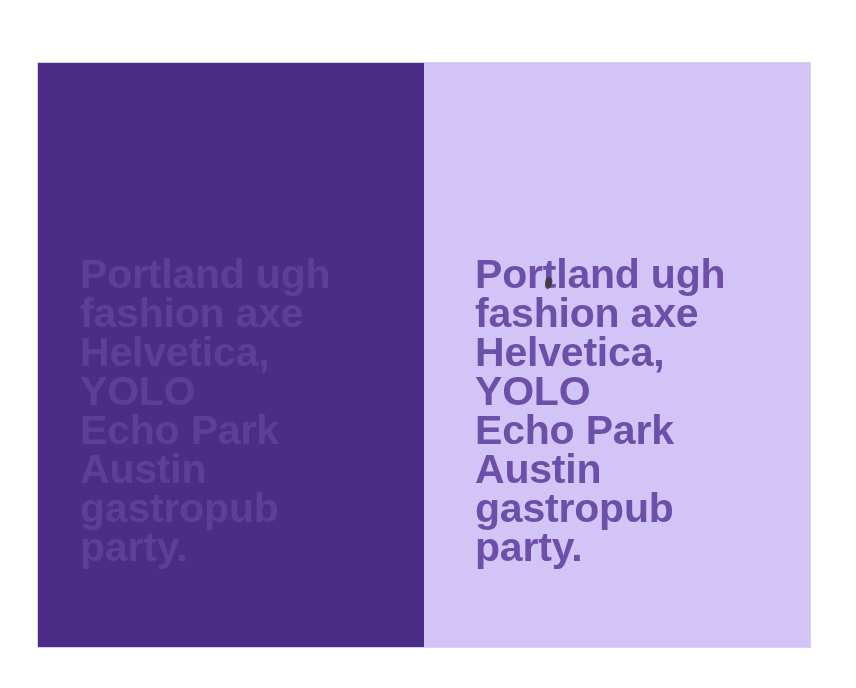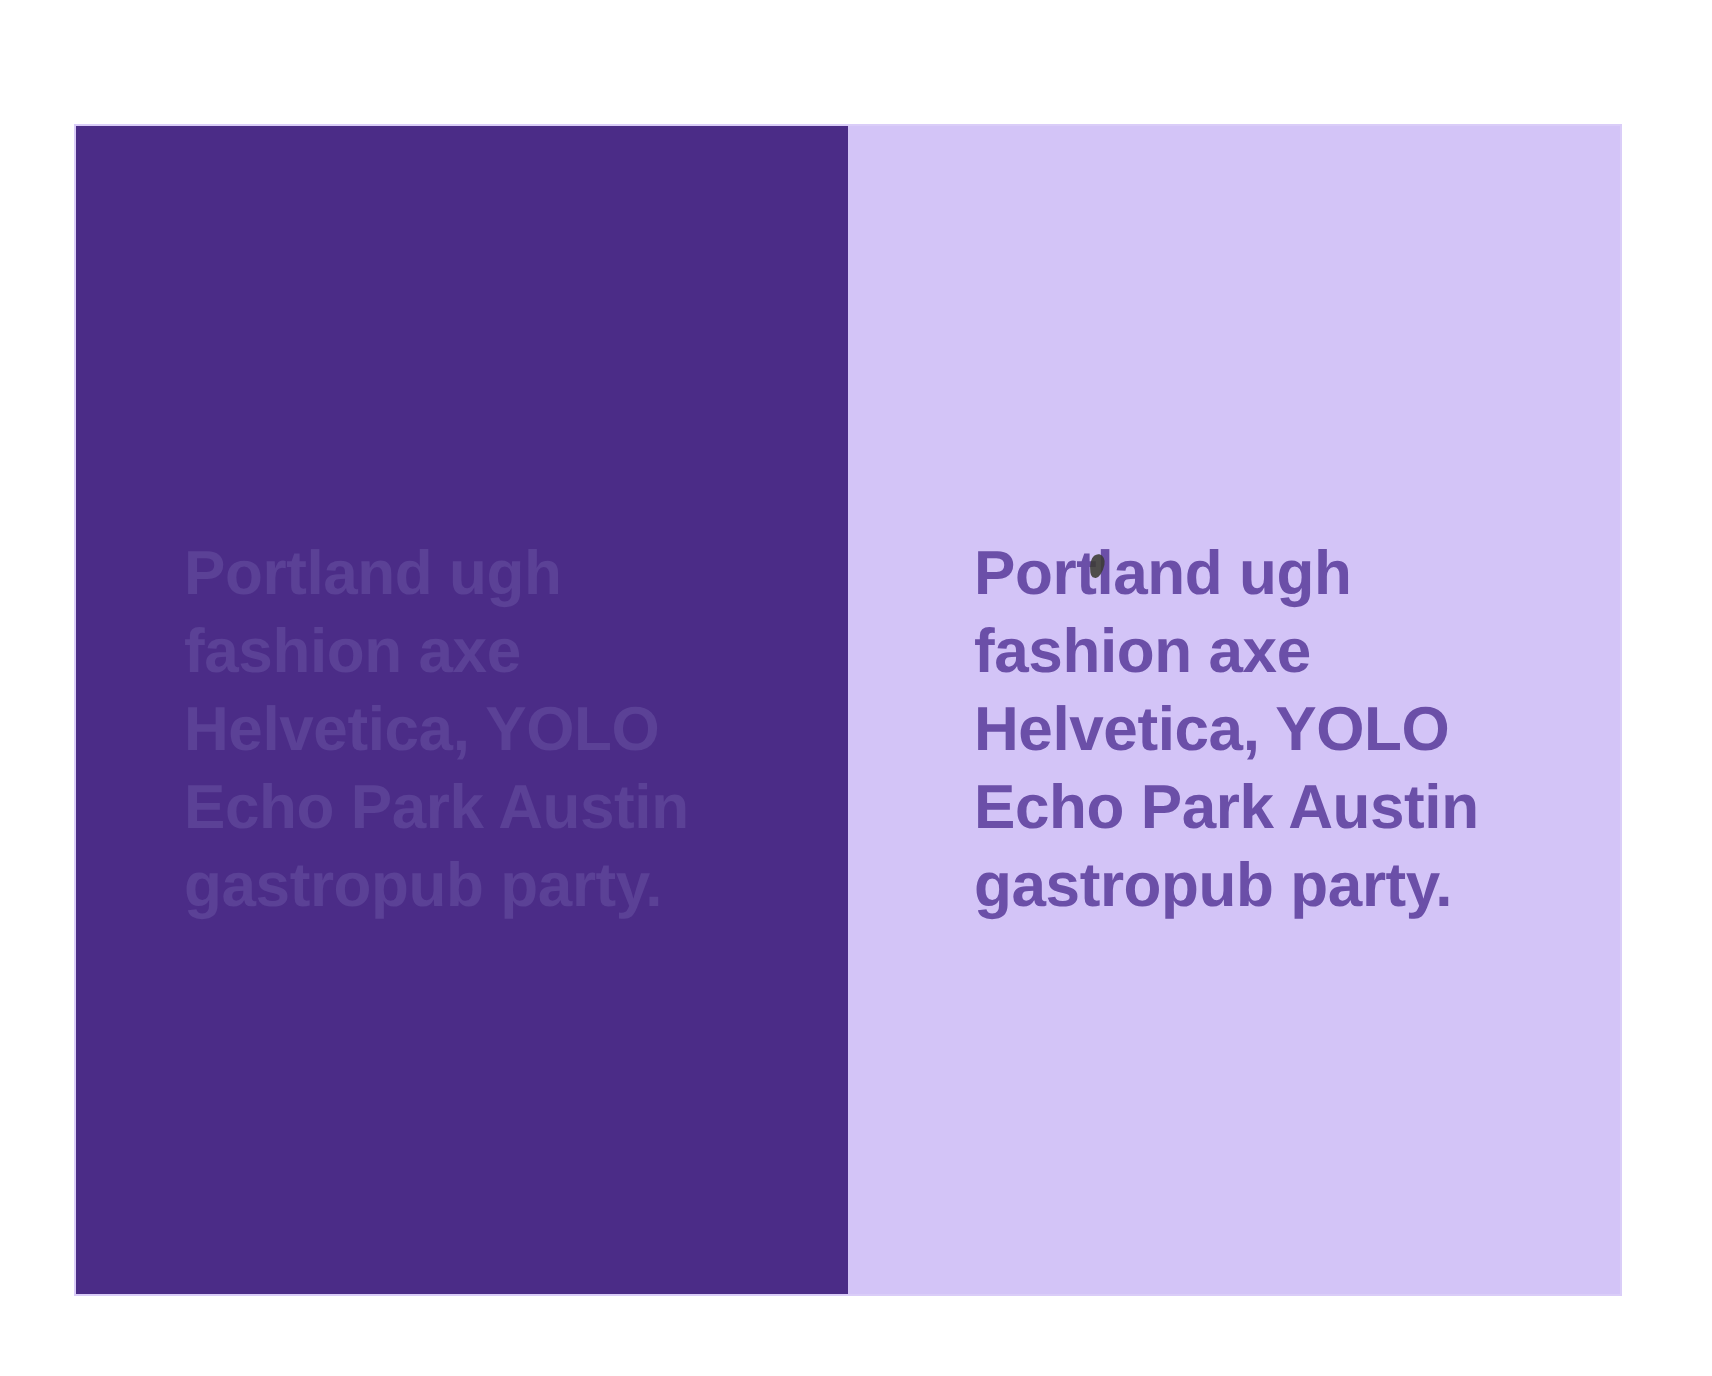"Portland ugh" .sample-text { font-size: 31px -> 41px; margin: 12px -> 0 }
